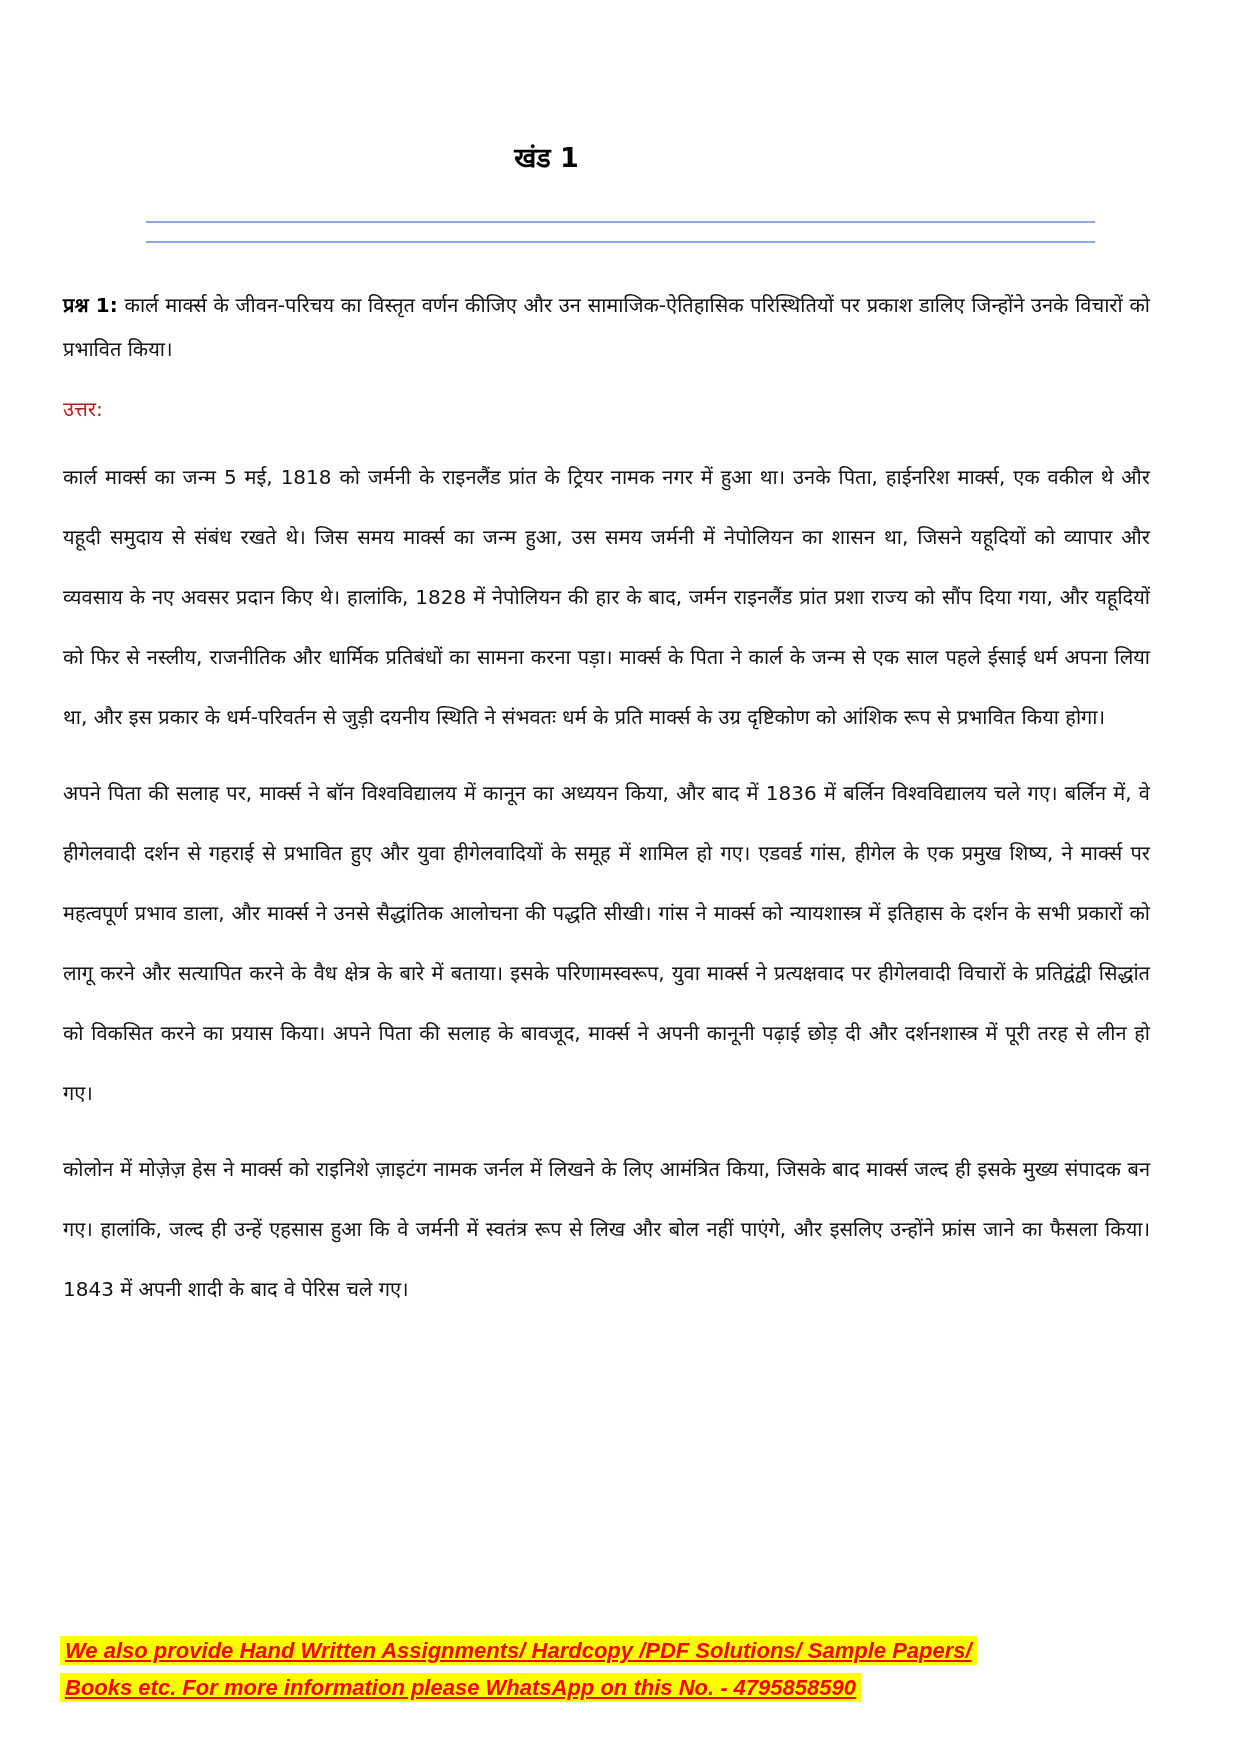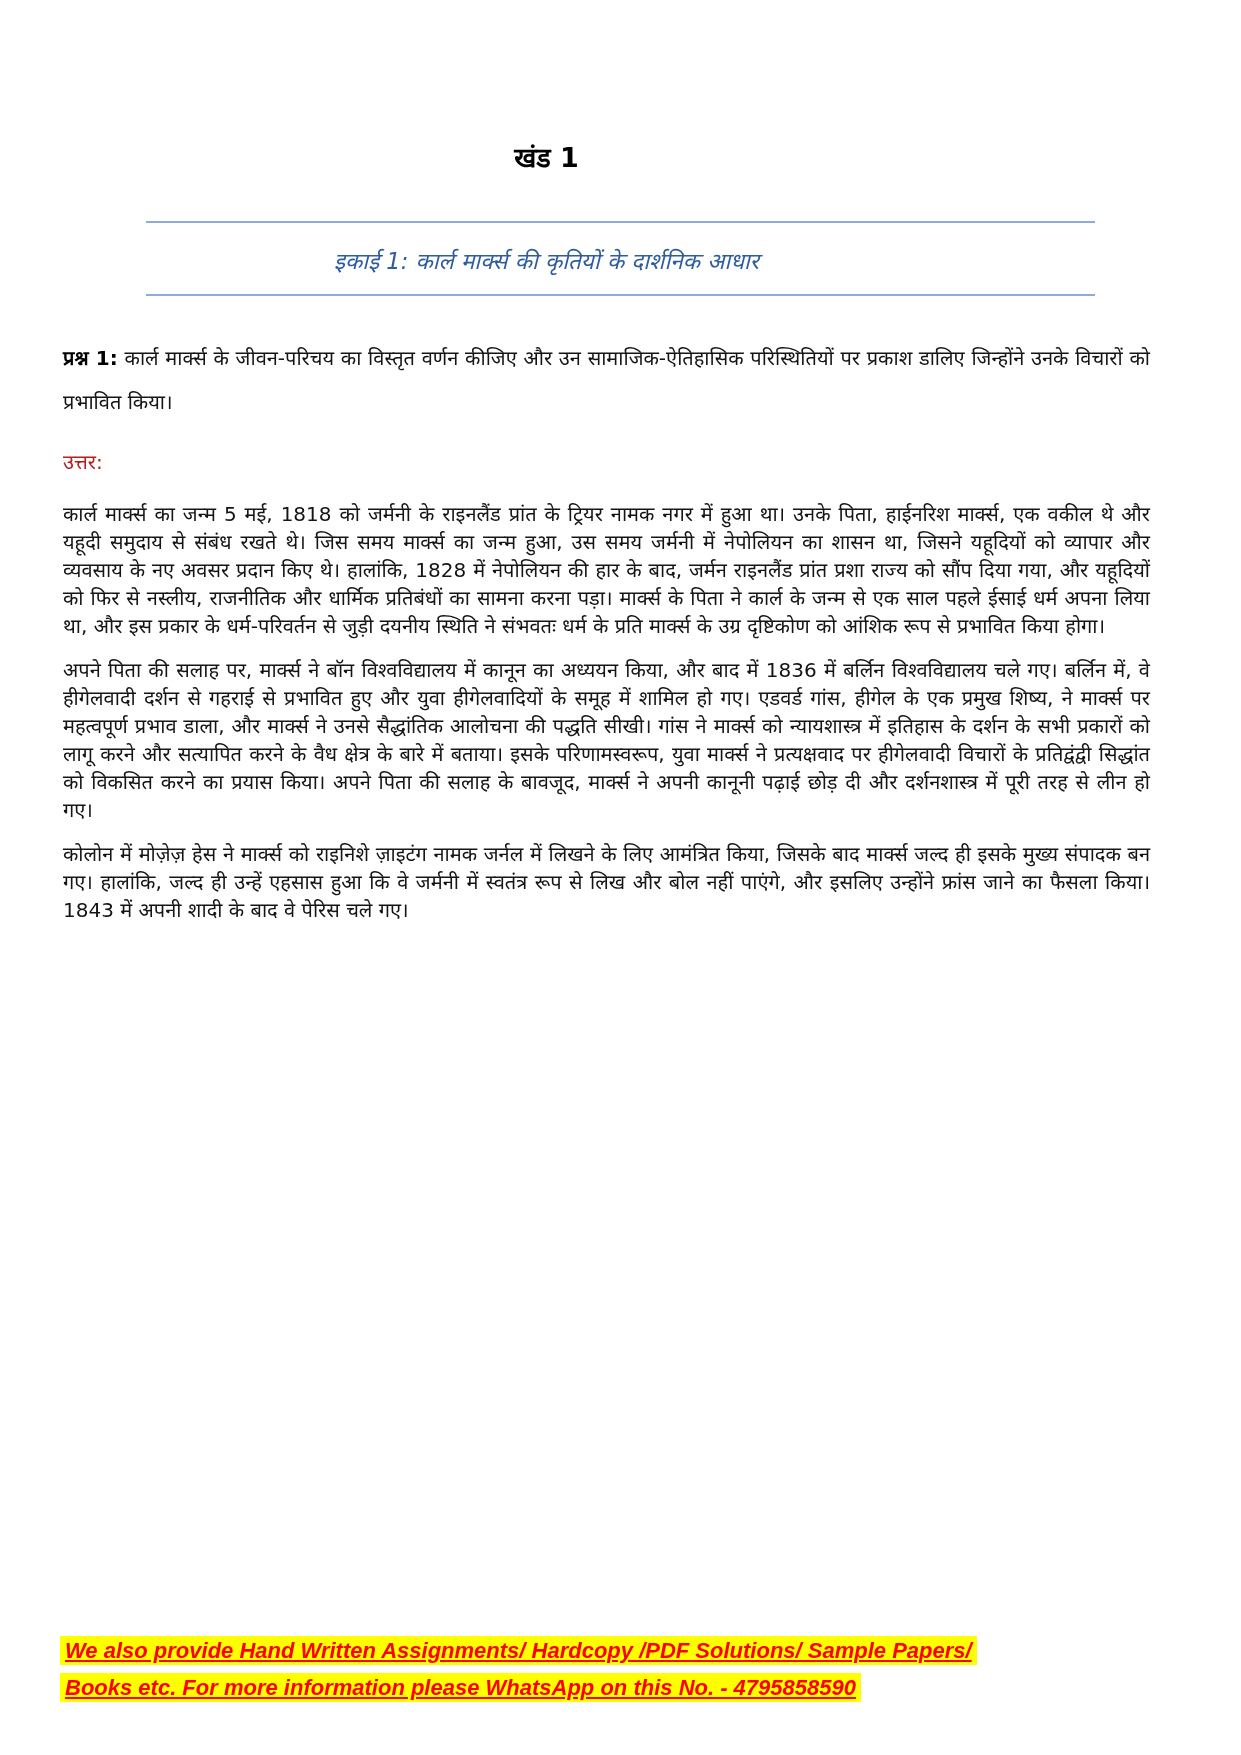"इकाई 1: कार्ल मार्क्स की" h2.unit-heading { html: <h2>इकाई 1: कार्ल मार्क्स की कृतियों के दार्शनिक आधार</h2> -> none }
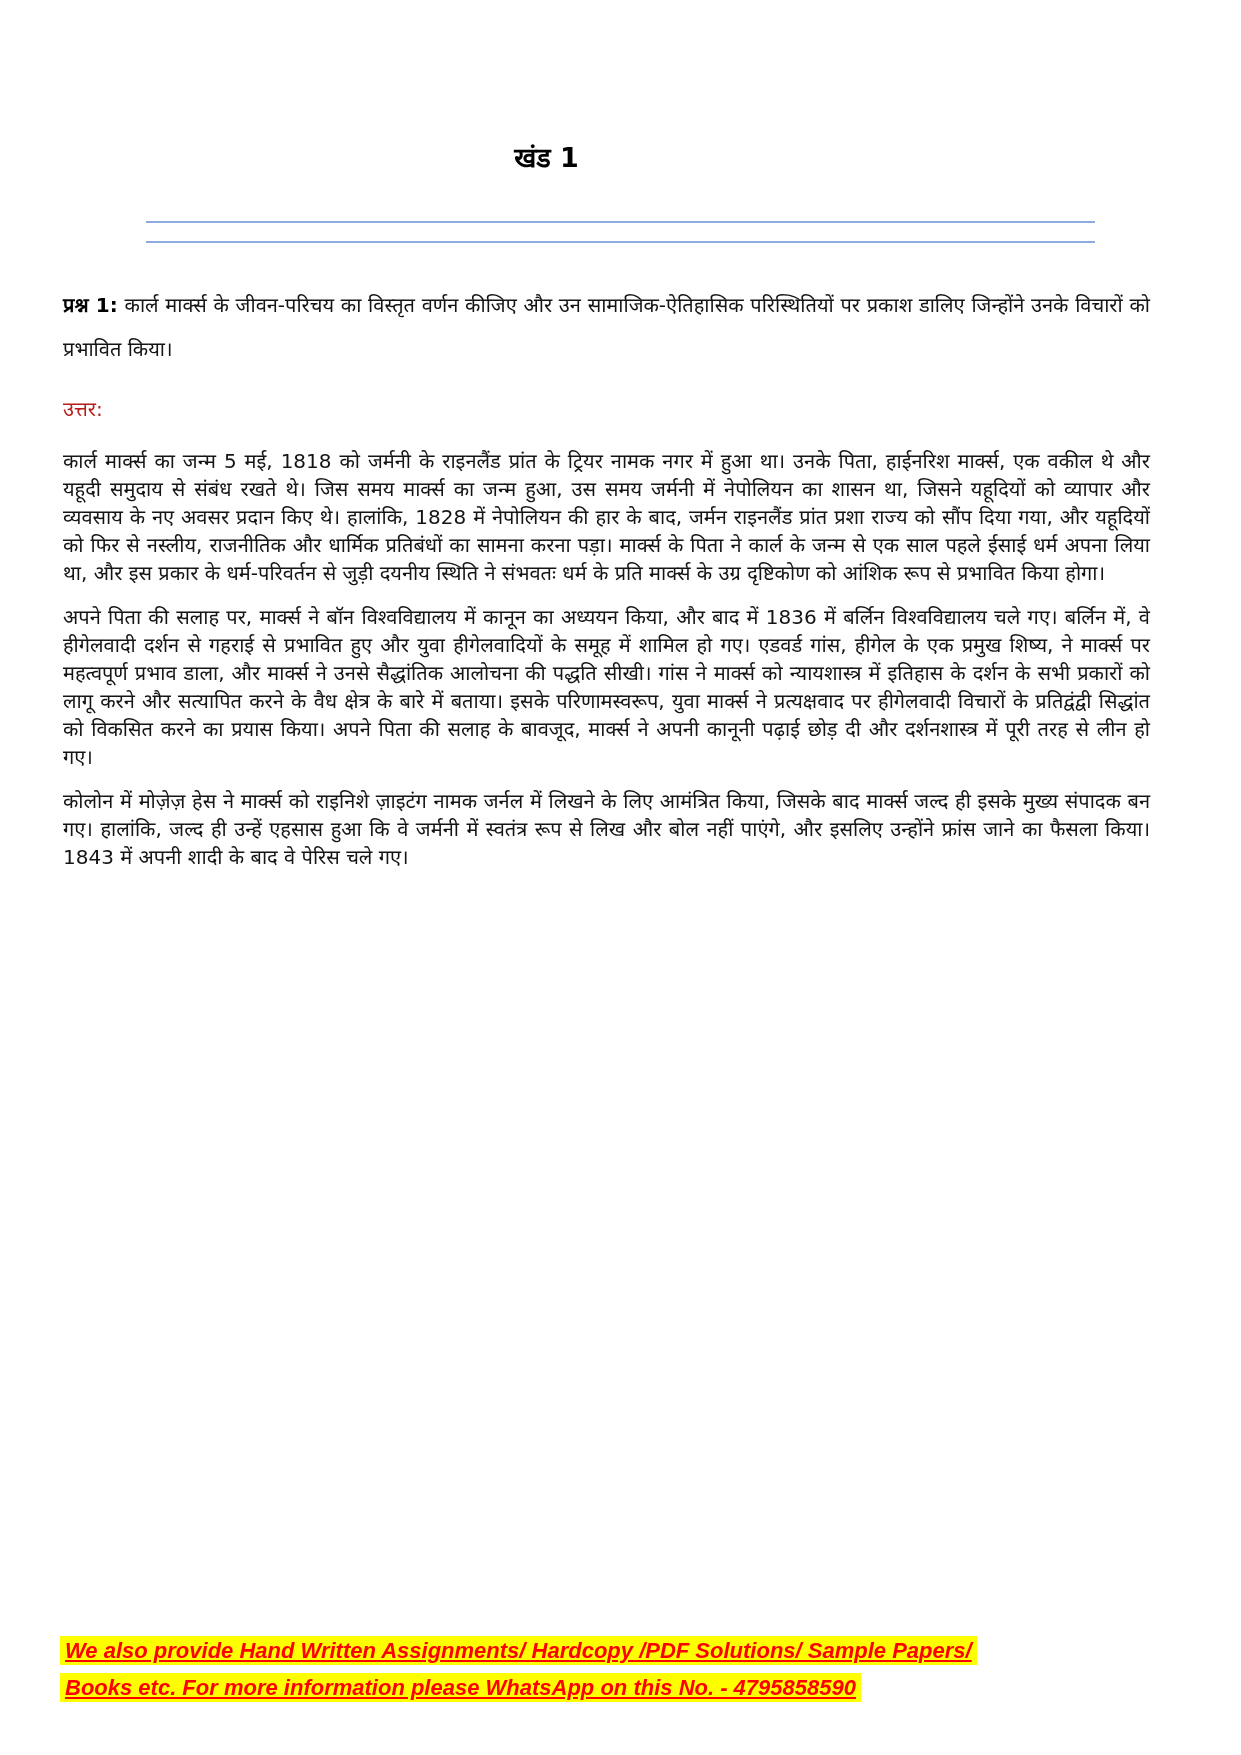"कार्ल मार्क्स का जन्म 5" .body-para { line-height: 28px -> 60px }
